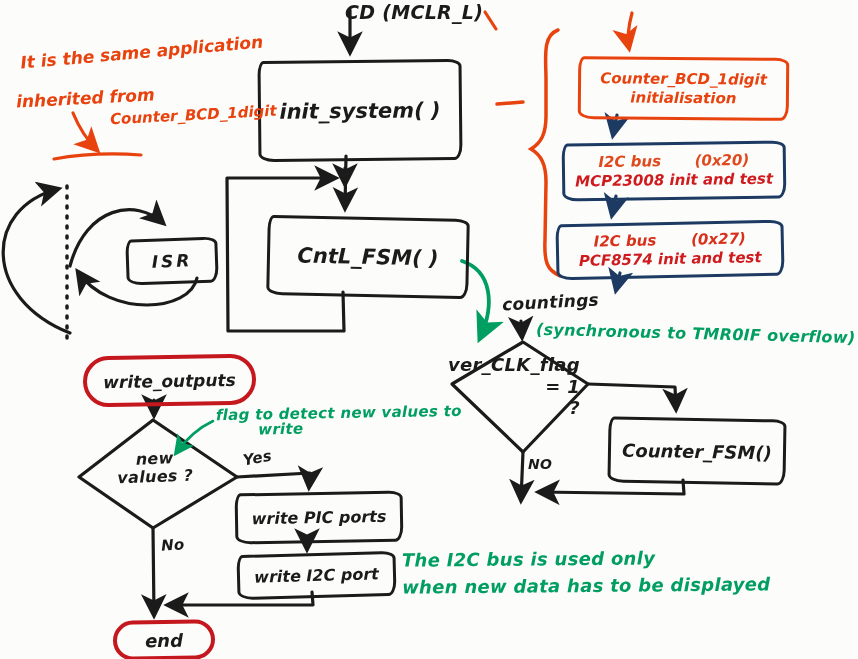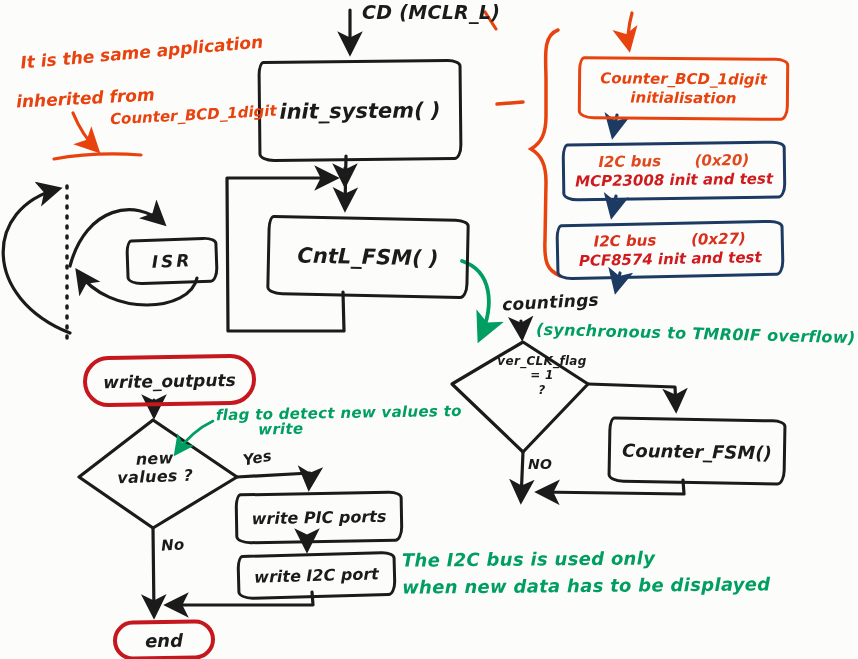"CD (MCLR_L)" div.abs { left: 362px -> 345px }
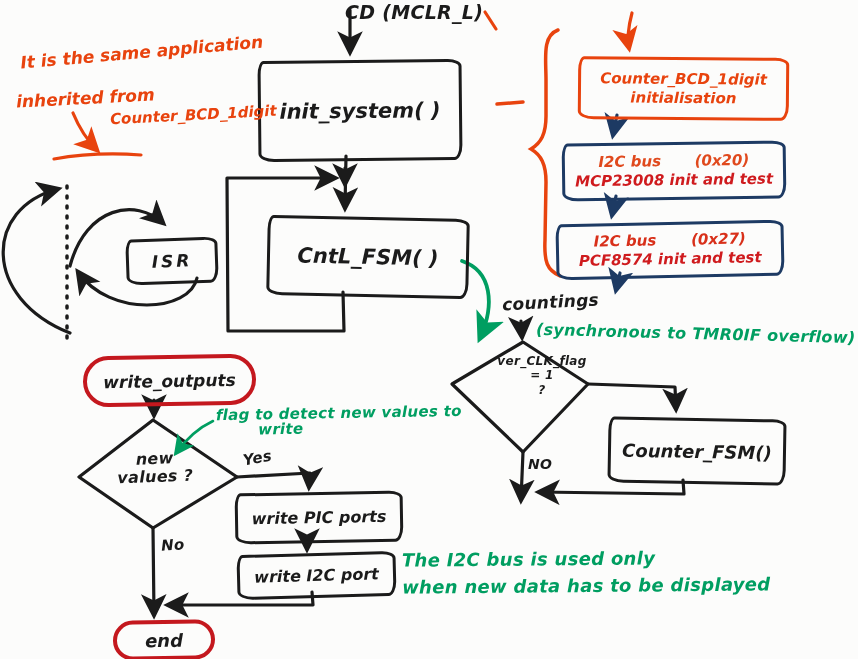"ver_CLK_flag" div.abs { font-size: 12px -> 18px; left: 472px -> 440px; text-align: center -> right }
